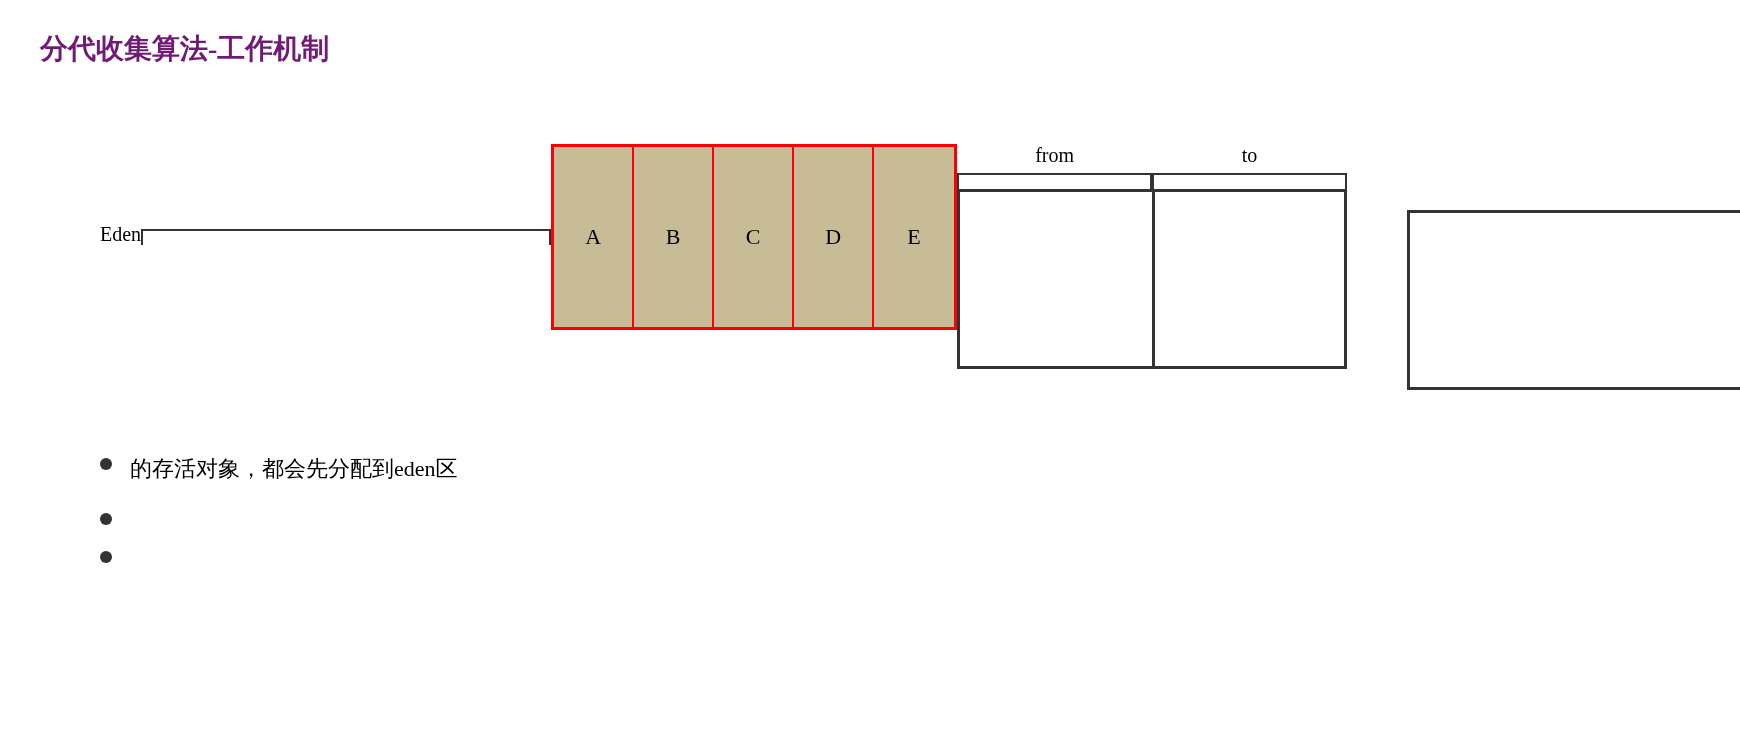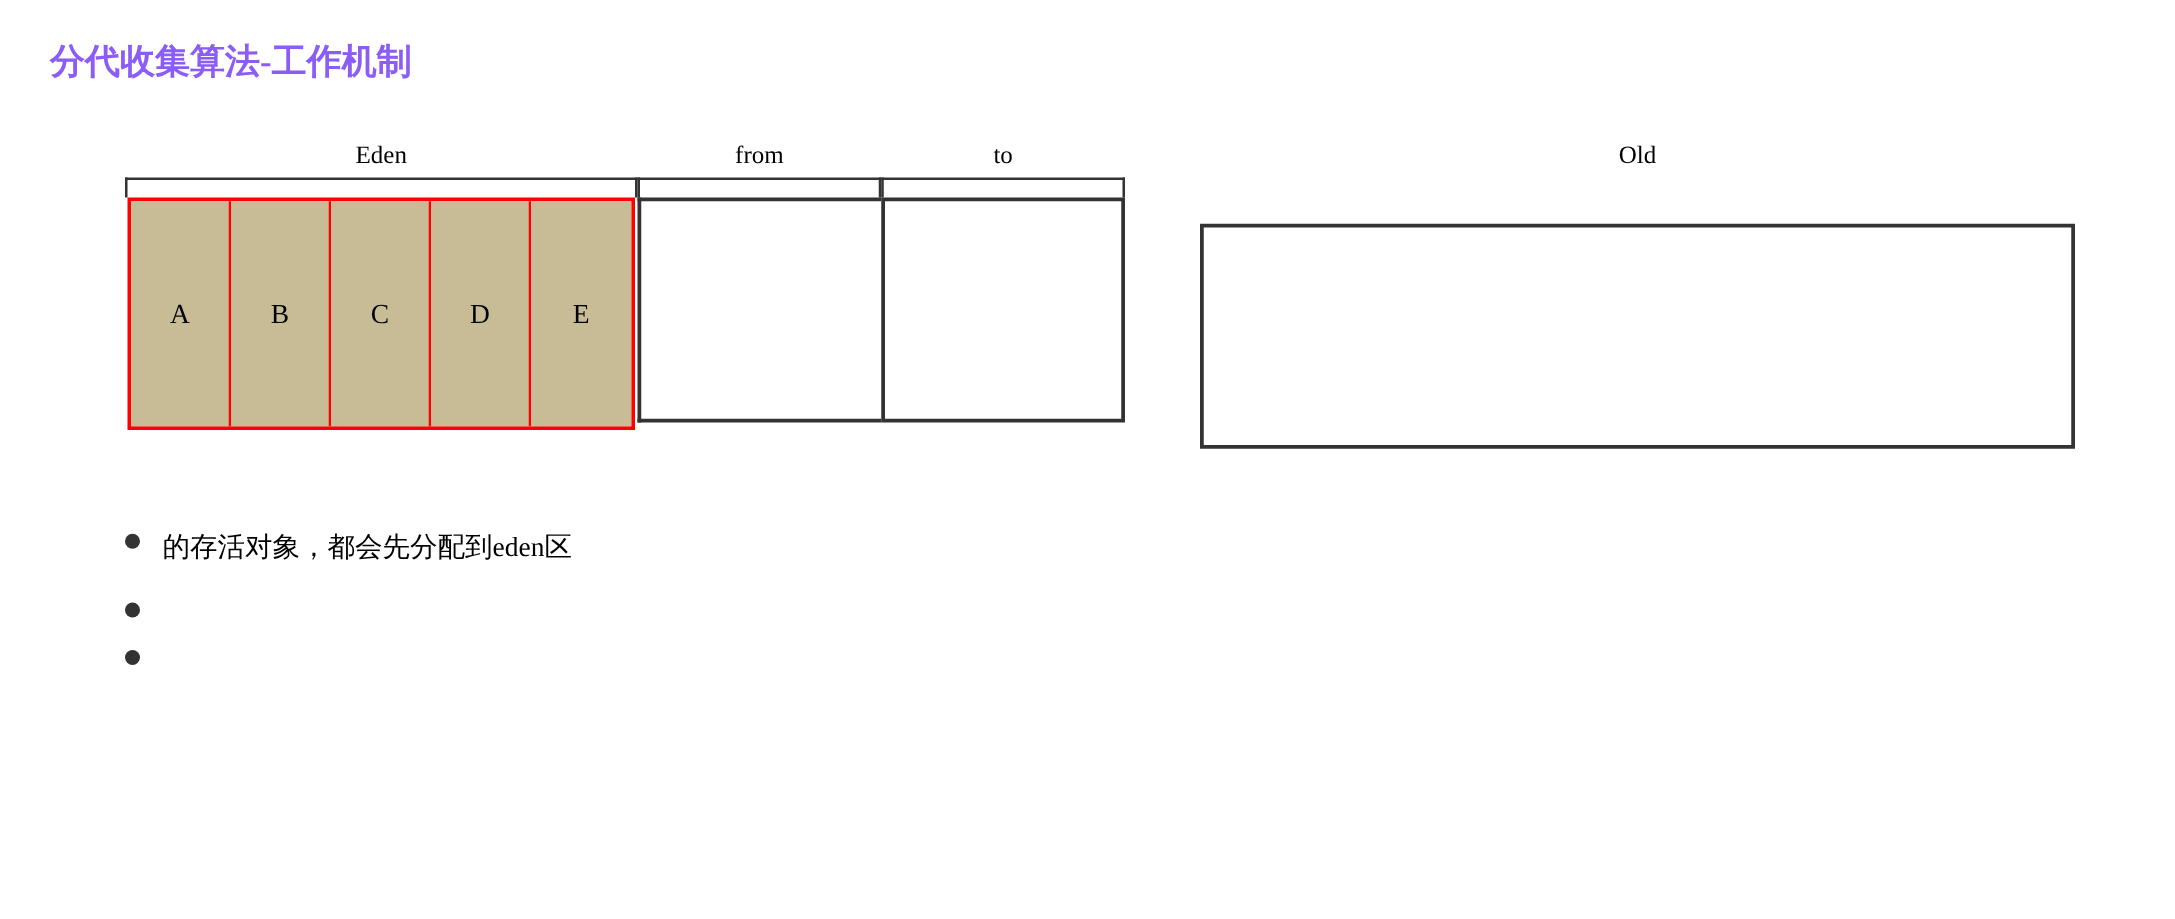"分代收集算法-工作机制" .page-title { color: #8b5cf6 -> #701a75; margin-bottom: 45px -> 76px }
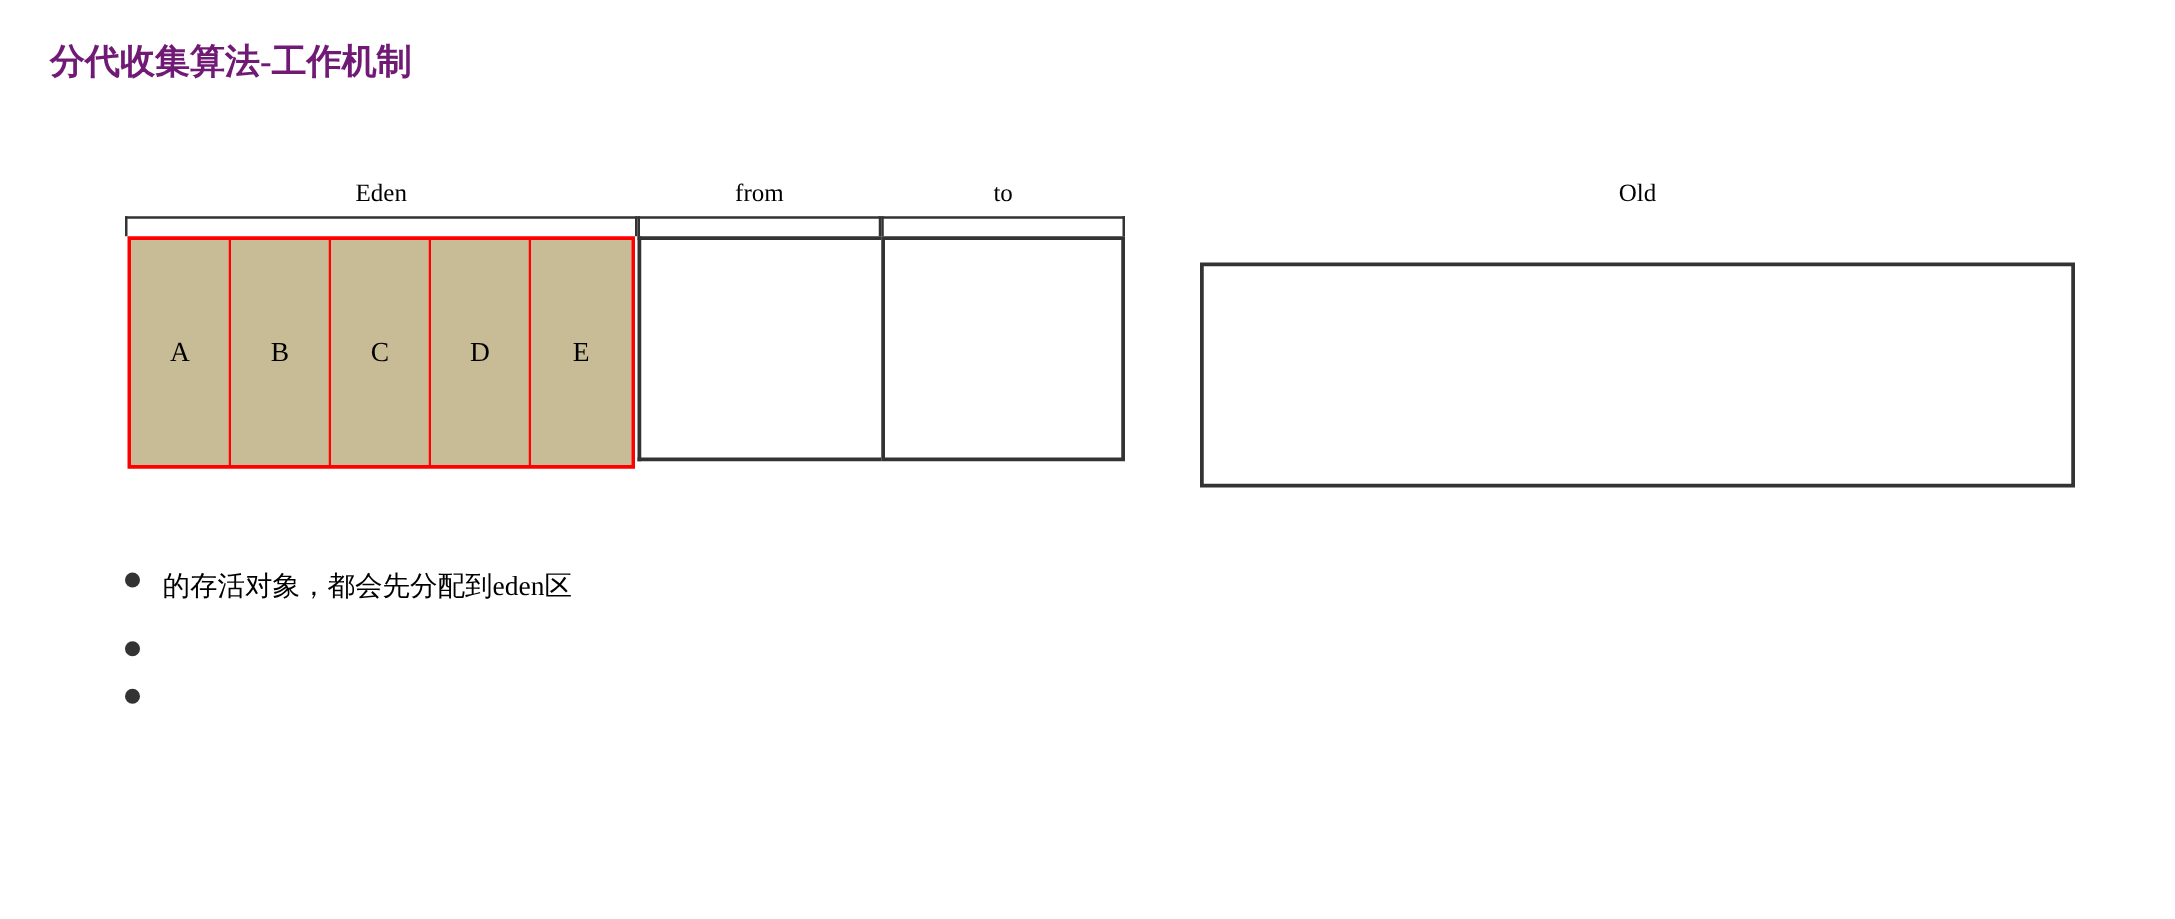"Eden" .eden-section { flex-direction: column -> row }
